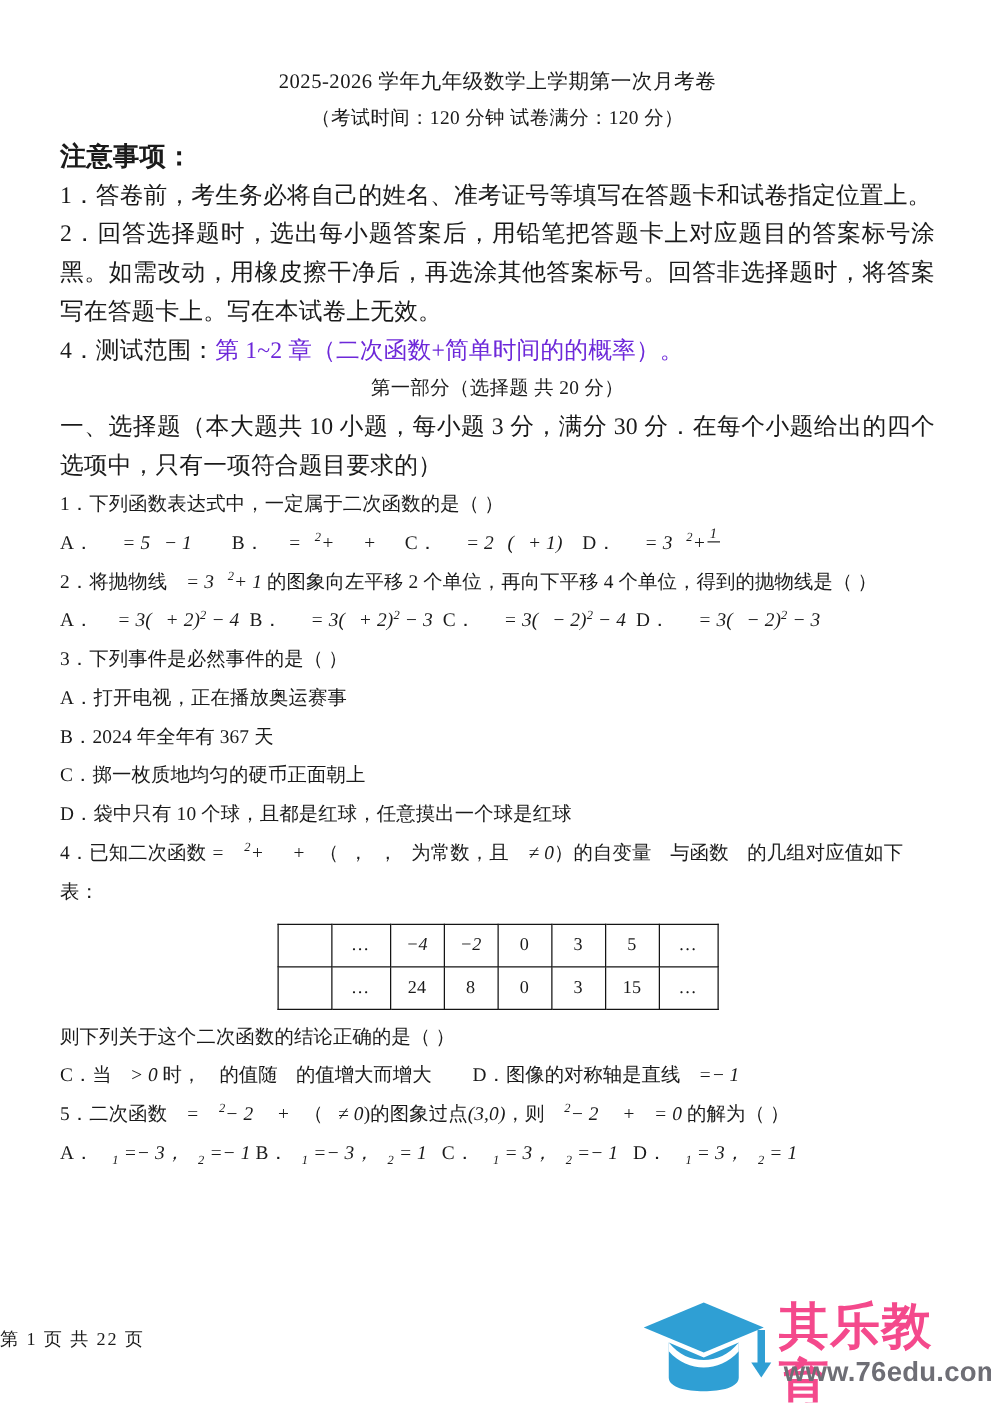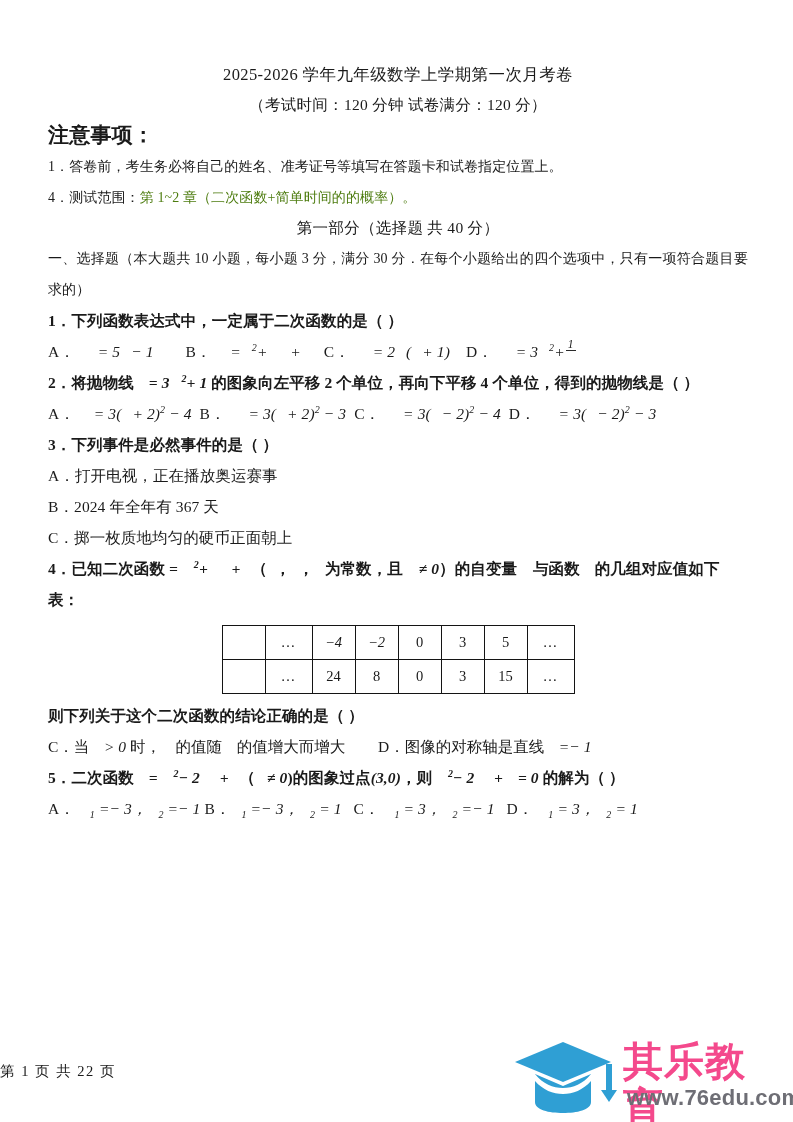"2025-2026 学年九年级数学上学期第一次月考卷" .content { margin-top: 10px -> none }
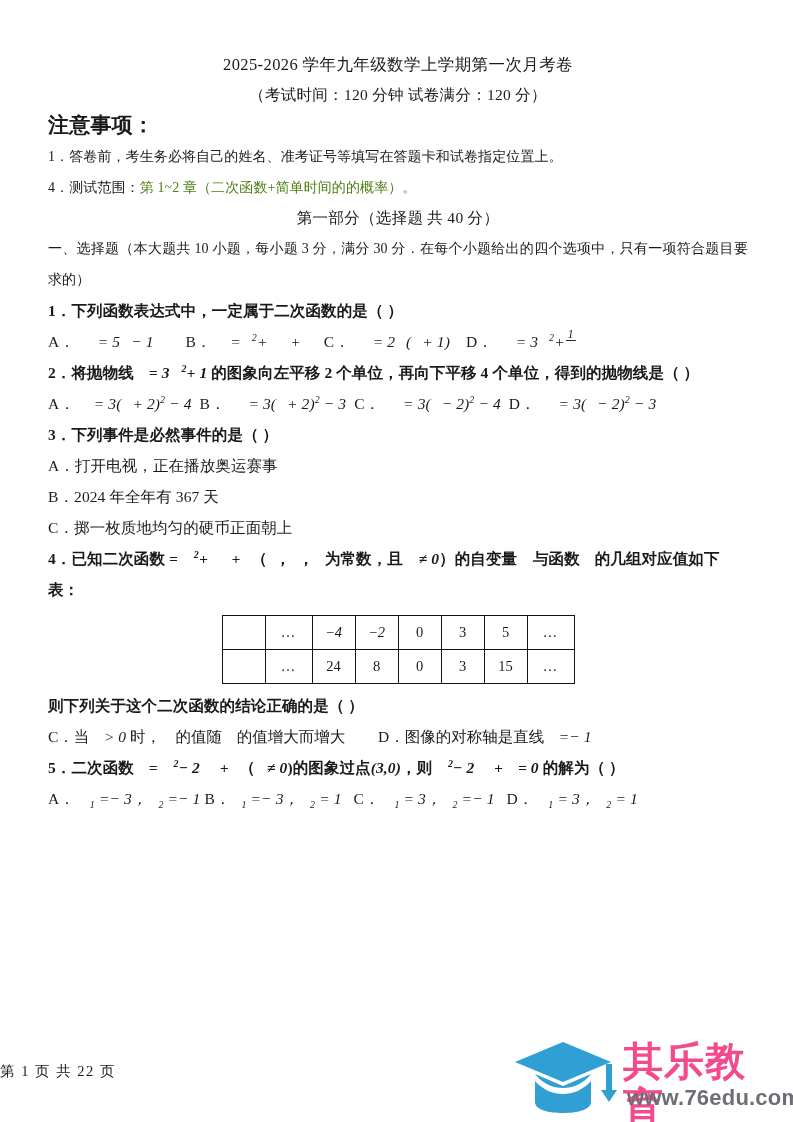"1．答卷前，考生务必将自己的姓名、准考证号等填写在答题卡和试卷指定位置上。" .p { font-size: 14px -> 19px }
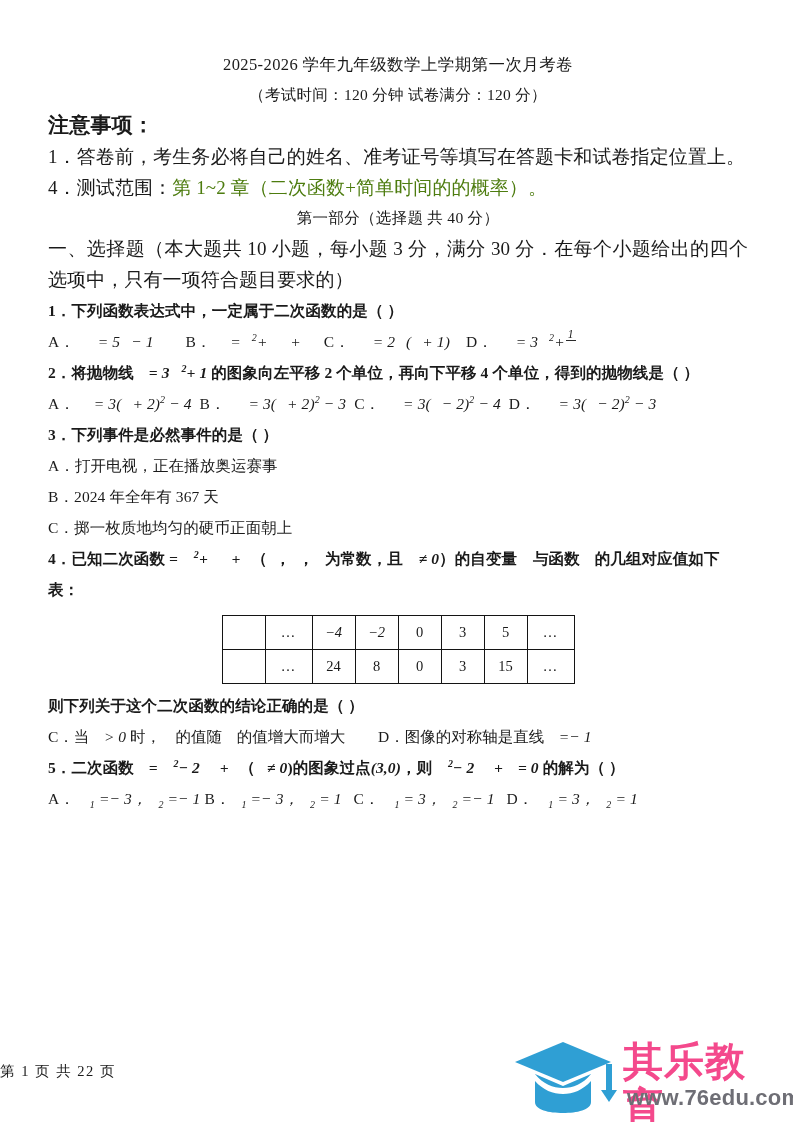"2．回答选择题时，选出每小题答案后，用铅笔把答题卡上对应题目的答案标号涂黑。如需" div.p { html: none -> <div>2．回答选择题时，选出每小题答案后，用铅笔把答题卡上对应题目的答案标号涂黑。如需改动，用橡皮擦干净后，再选涂其他答案标号。回答非选择题时，将答案写在答题卡上。写在本试卷上无效。</div> }
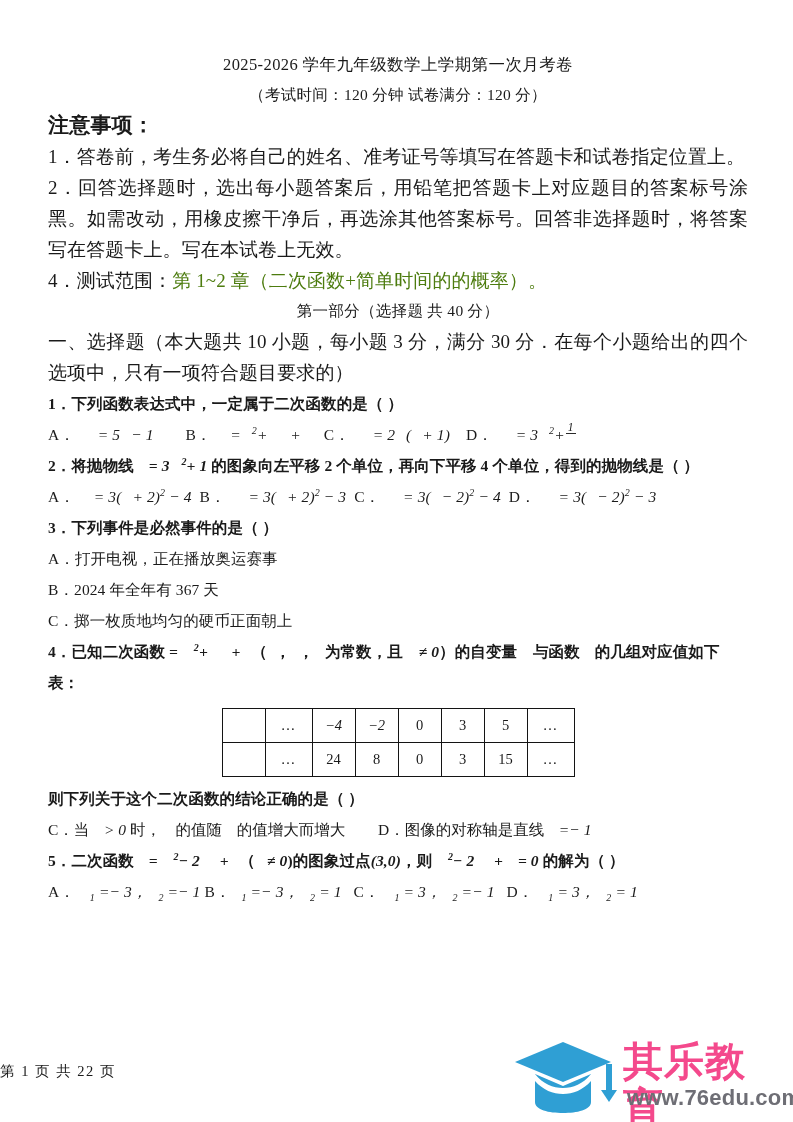"第 1~2 章（二次函数+简单时间的的概率）。" .red { color: #4d7c0f -> #6d28d9 }
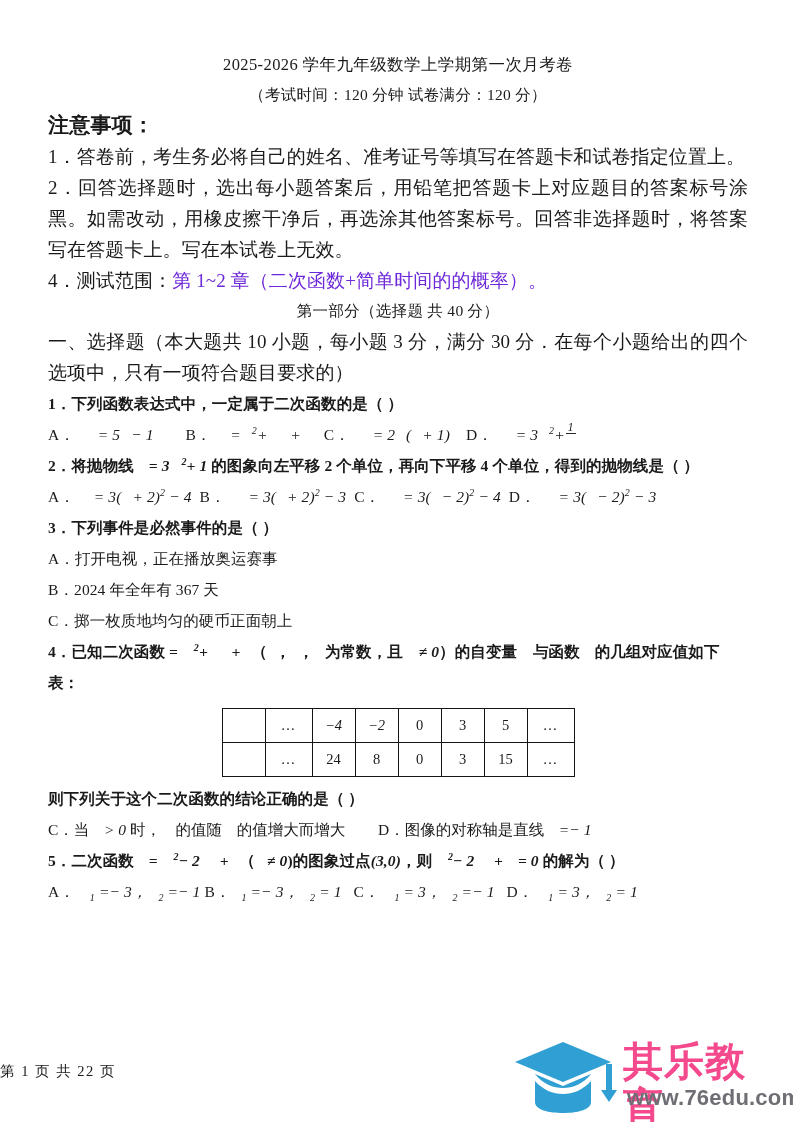"第一部分（选择题 共 40 分）" div.section-center { text: 40 -> 20 }
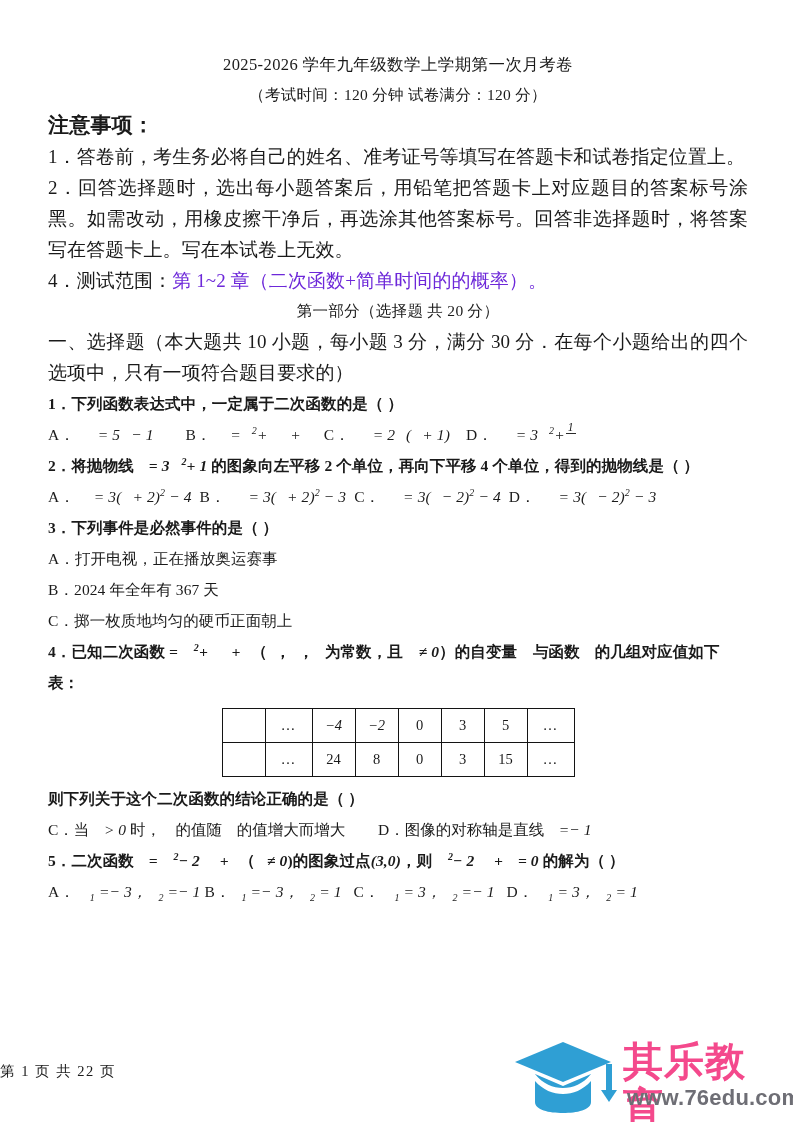"1．下列函数表达式中，一定属于二次函数的是（ ）" .q-stem { font-weight: bold -> none }
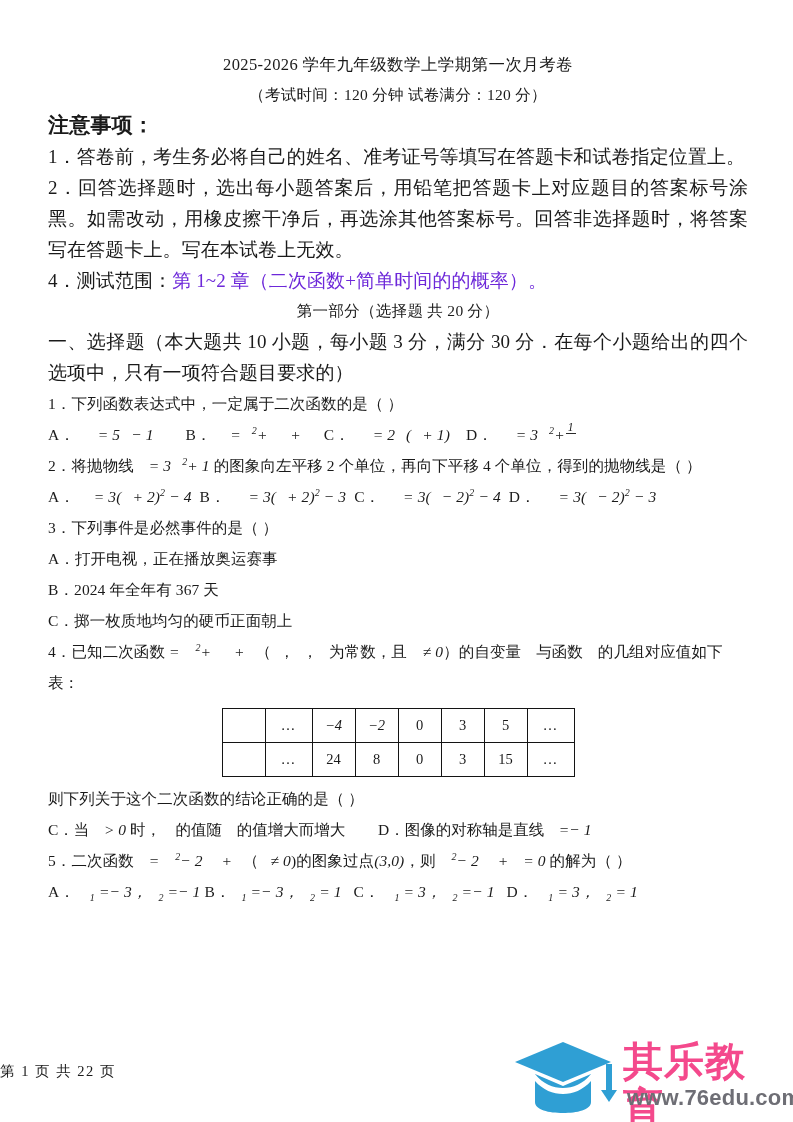"D．袋中只有 10 个球，且都是红球，任意摸出一个球是红球" div.q-opts { html: none -> <div>D．袋中只有 10 个球，且都是红球，任意摸出一个球是红球</div> }
